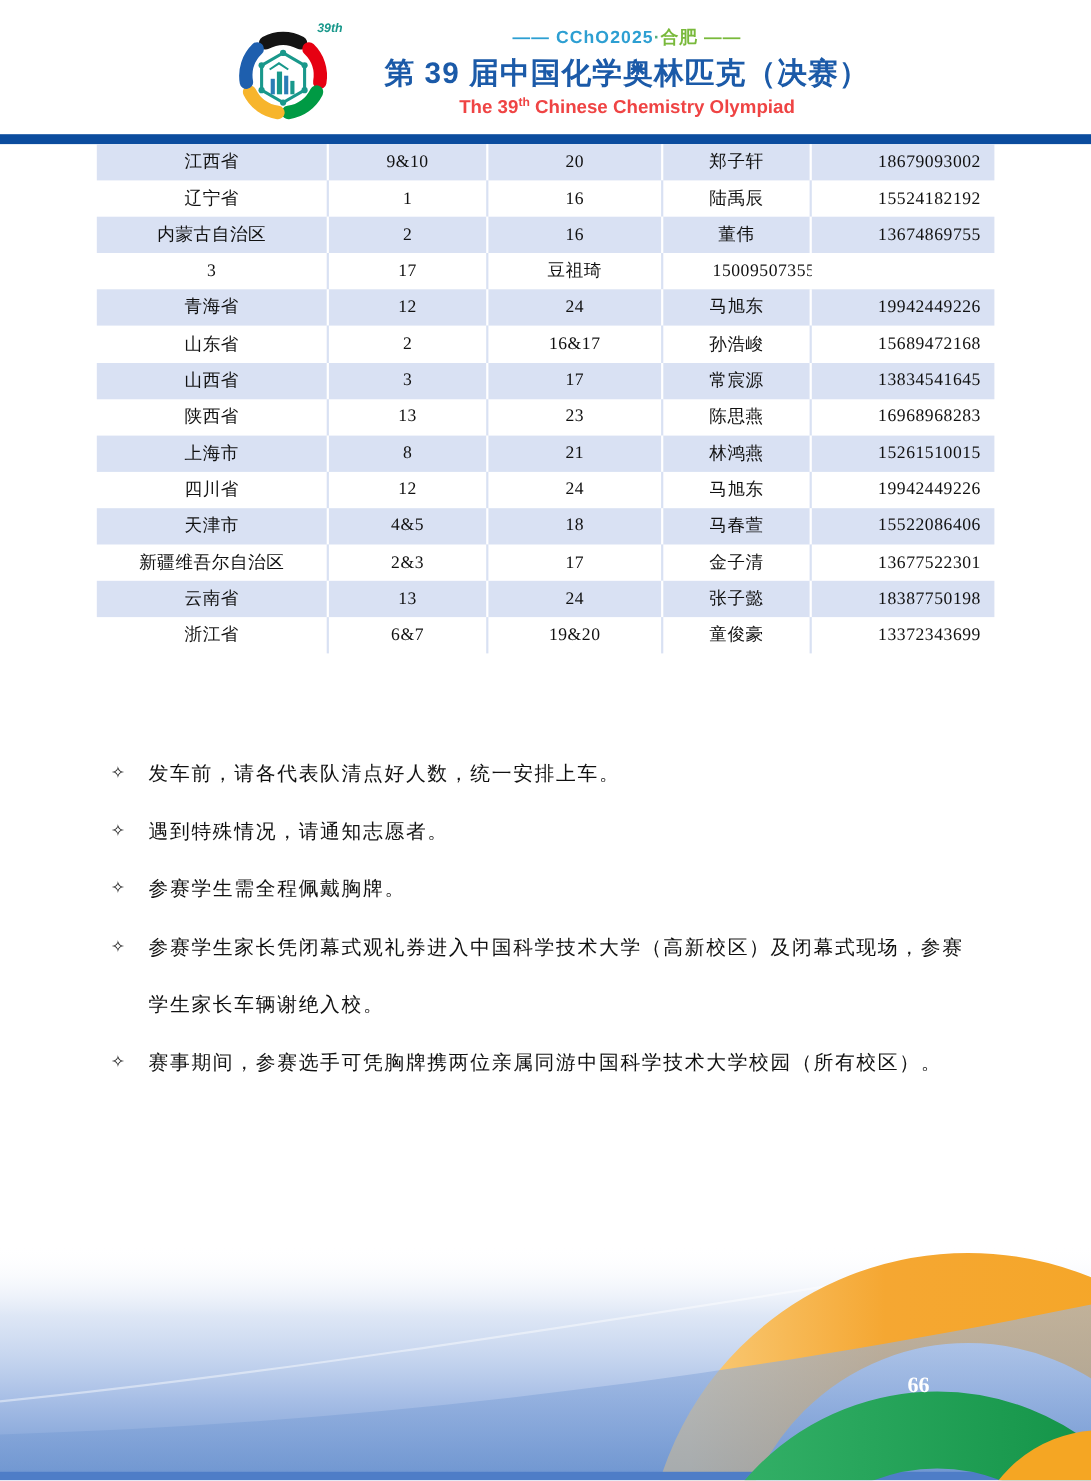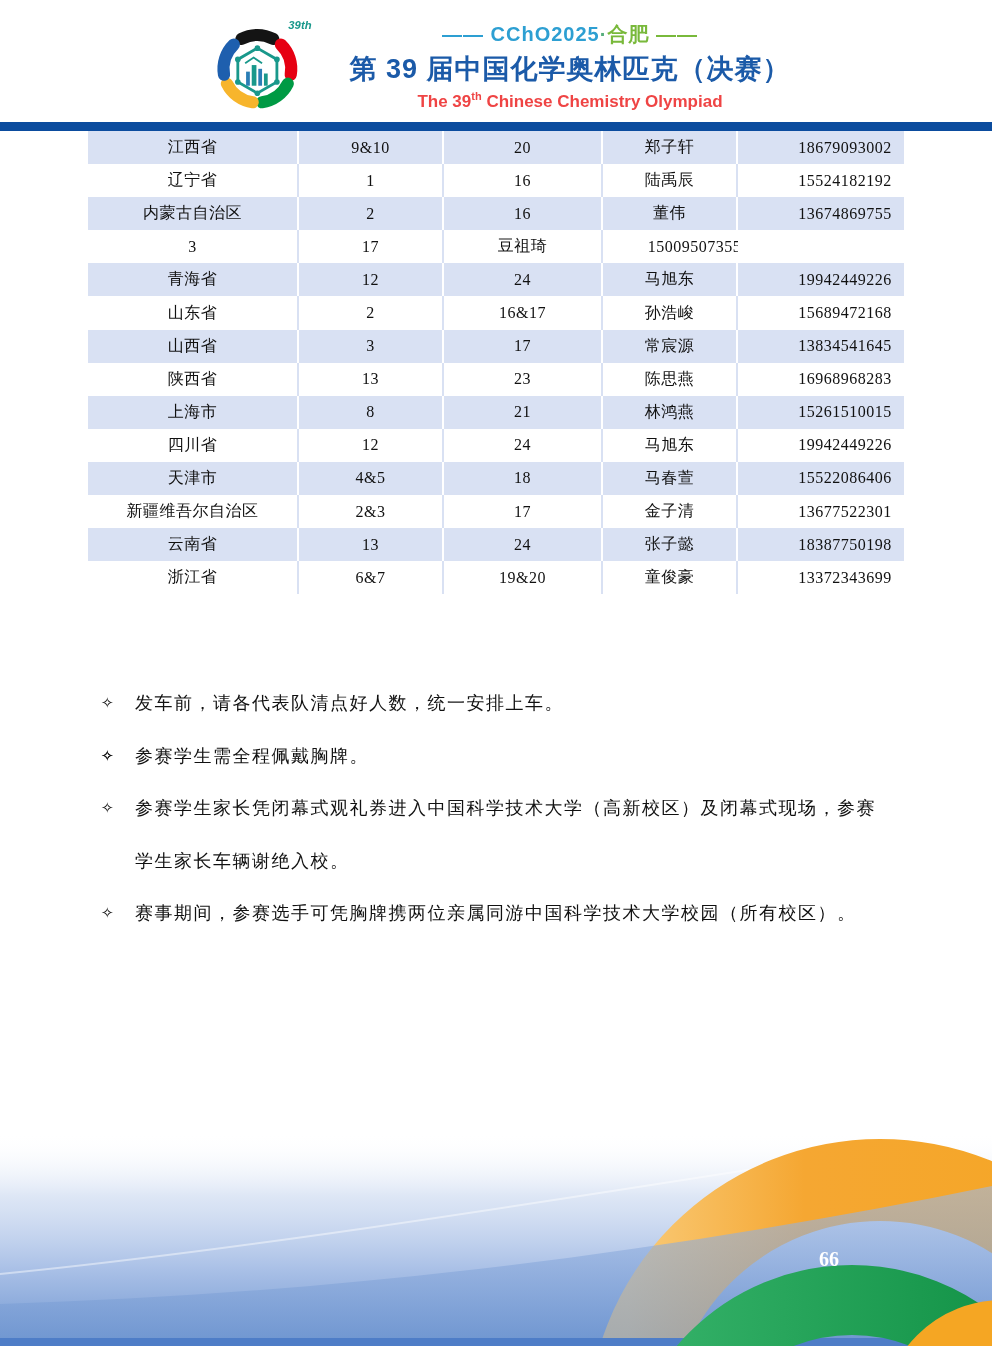"—— CChO2025·合肥 ——" .event-line { font-size: 20px -> 16px }
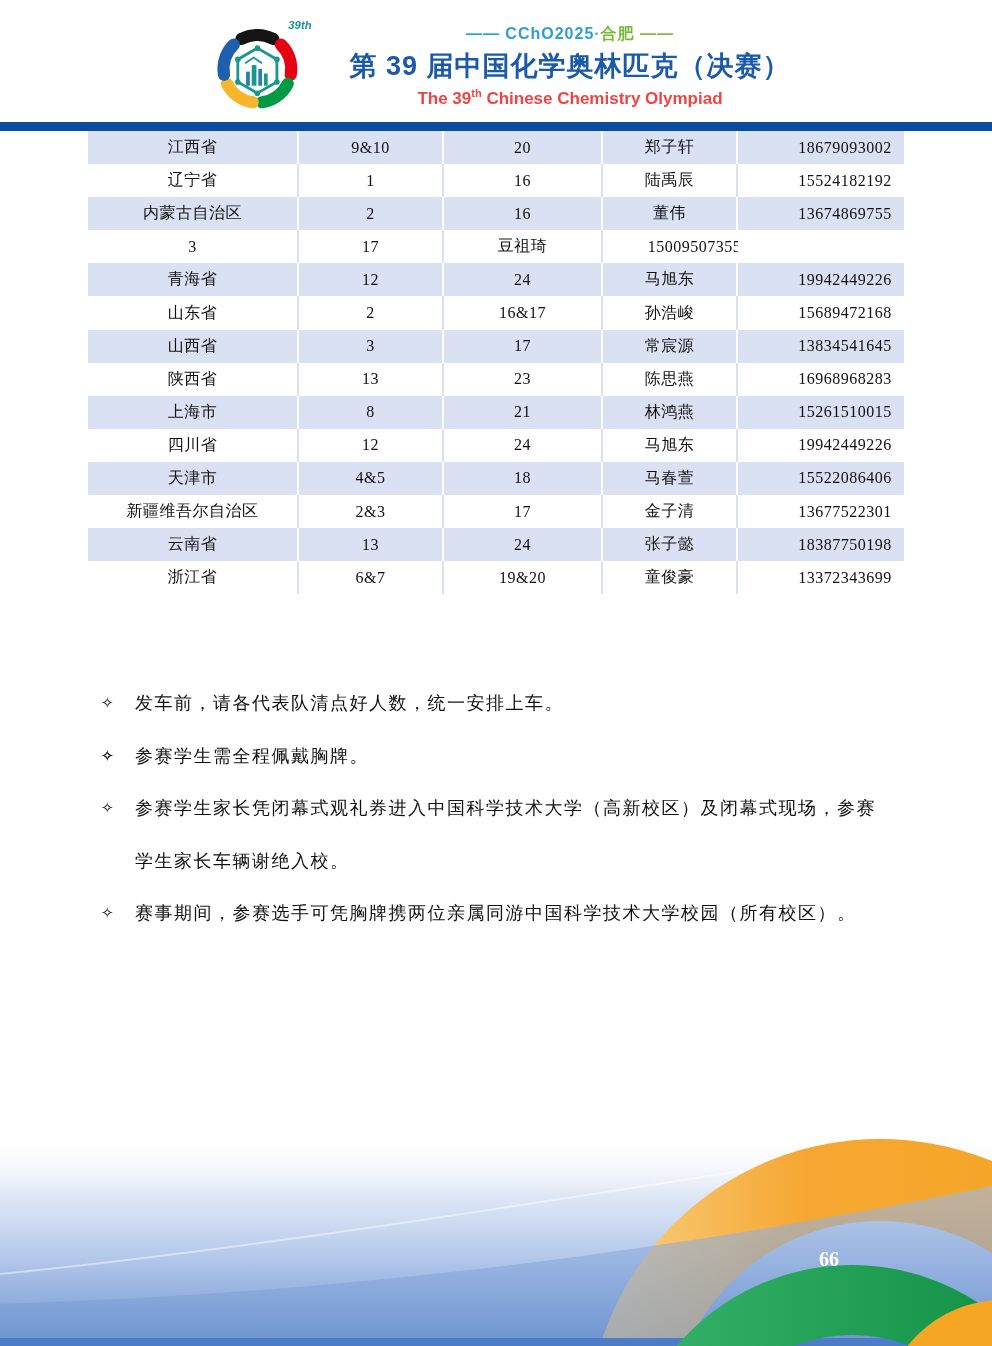"遇到特殊情况，请通知志愿者。" span.ntext { html: none -> <span>遇到特殊情况，请通知志愿者。</span> }
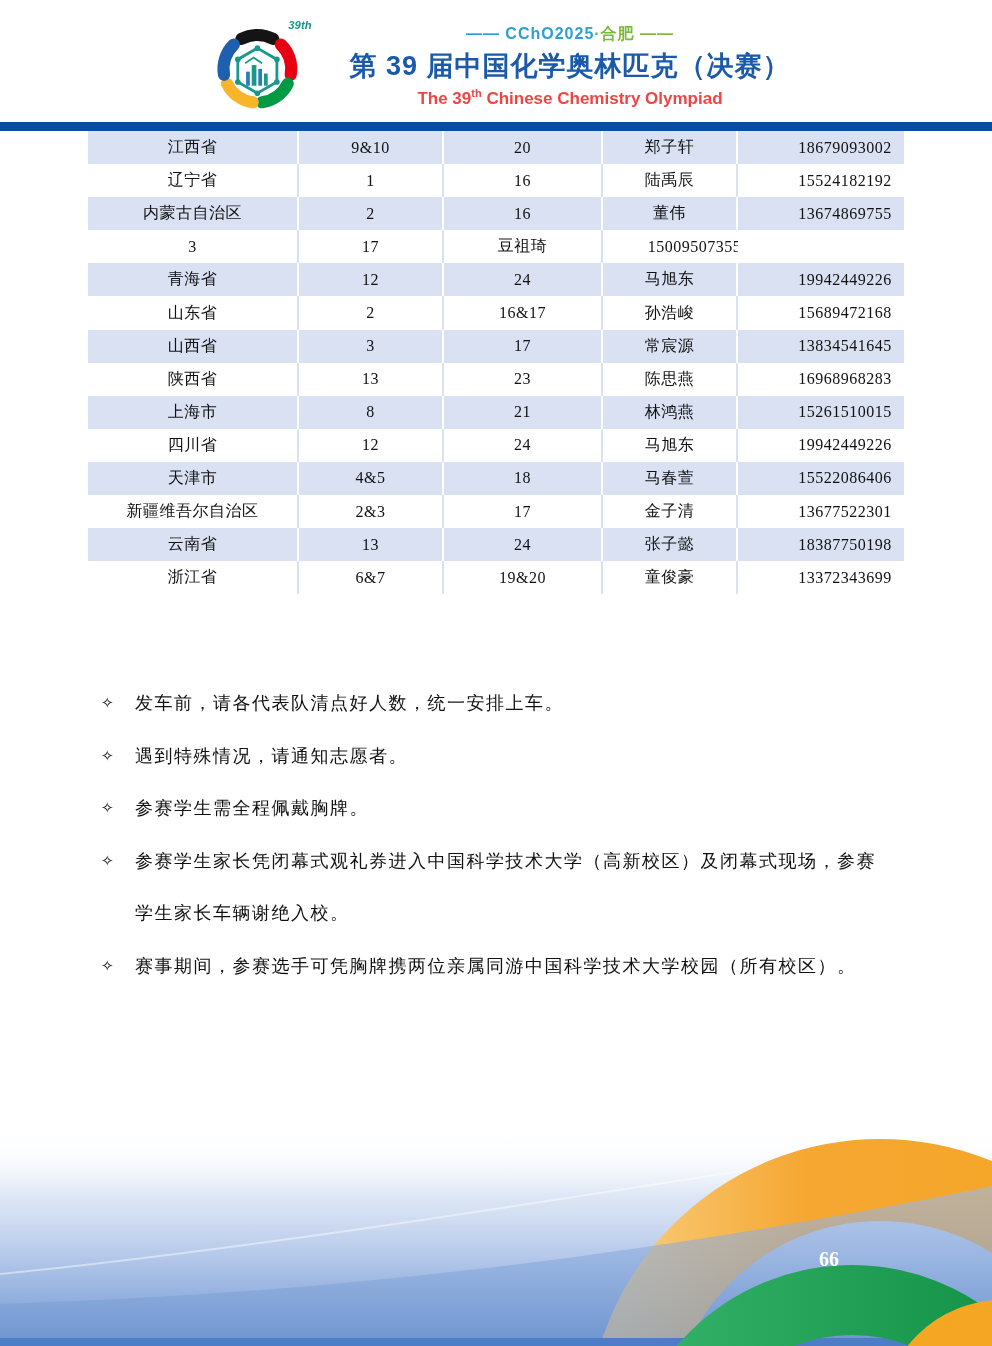"66" .page-number { text-align: center -> right }
